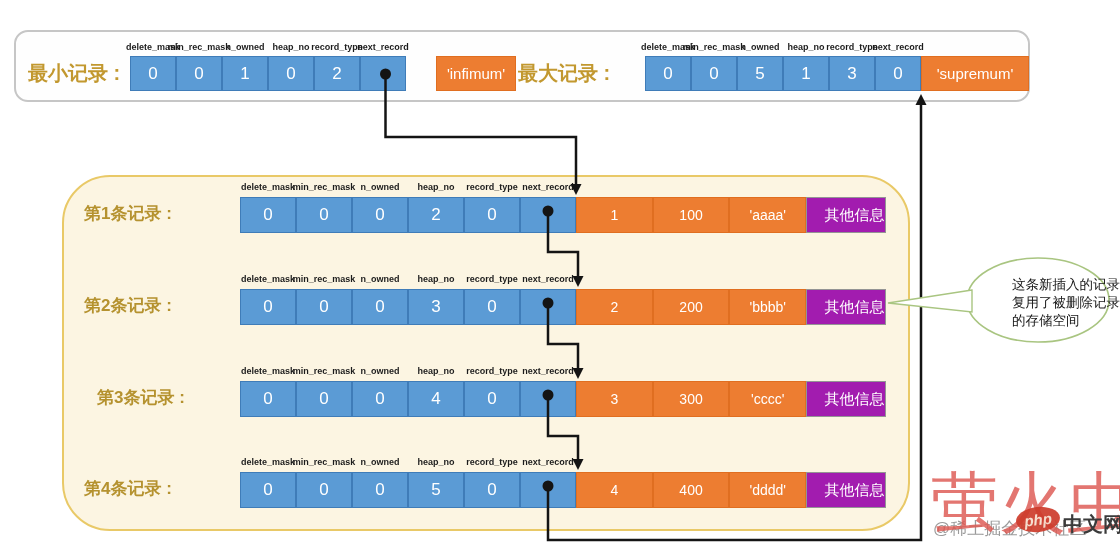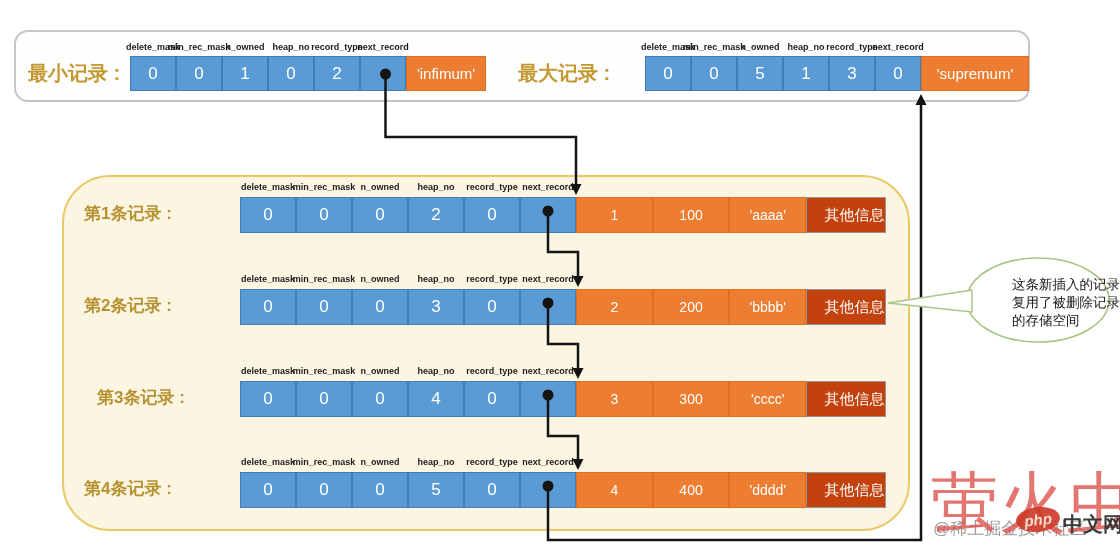"'infimum'" .name-min { margin-left: none -> 30px }
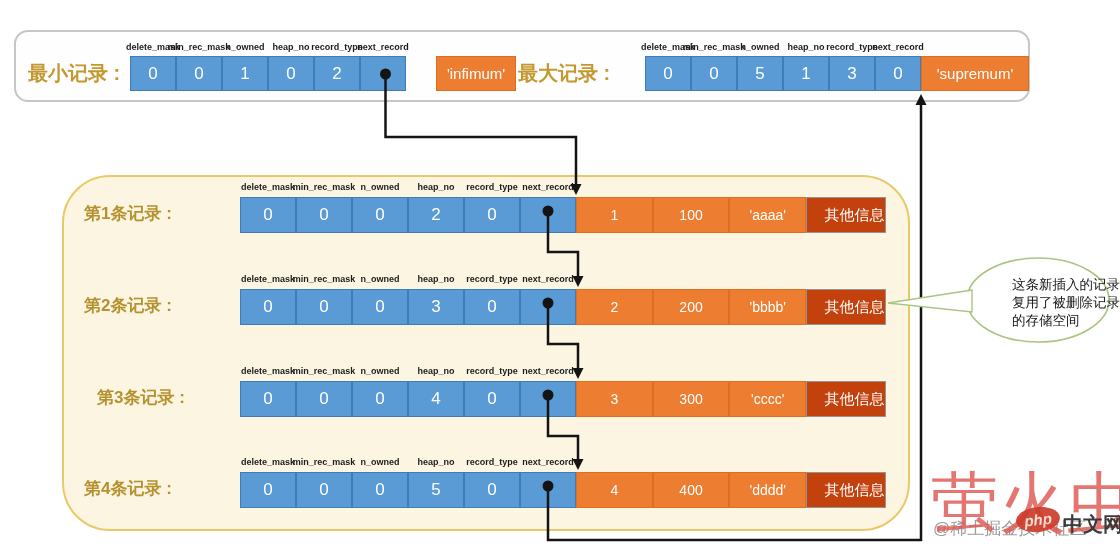"其他信息" .cell.g { background: #c2410c -> #a21caf }
